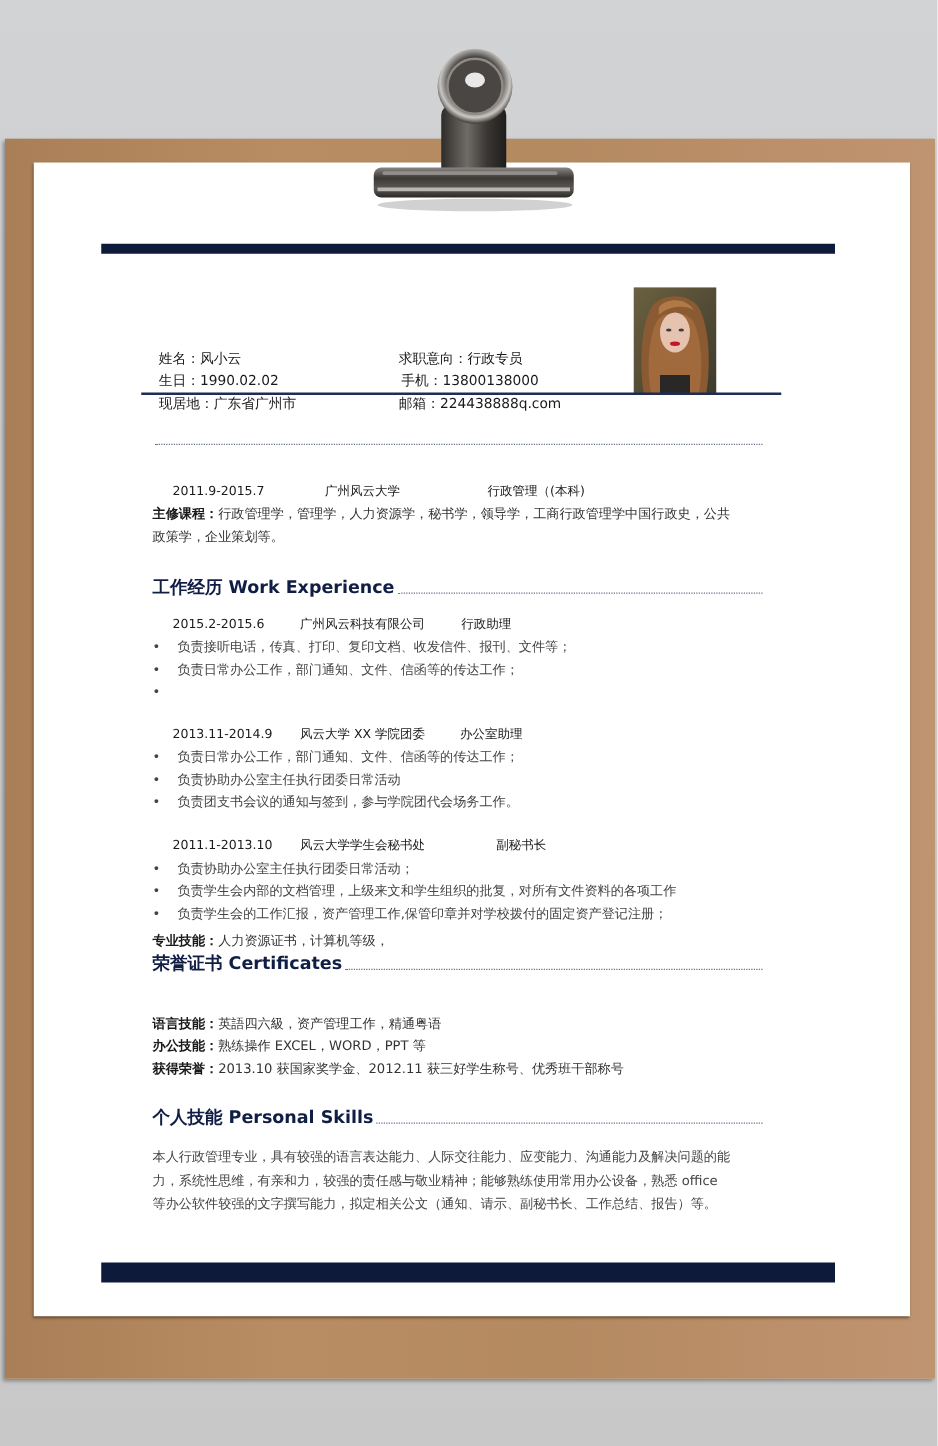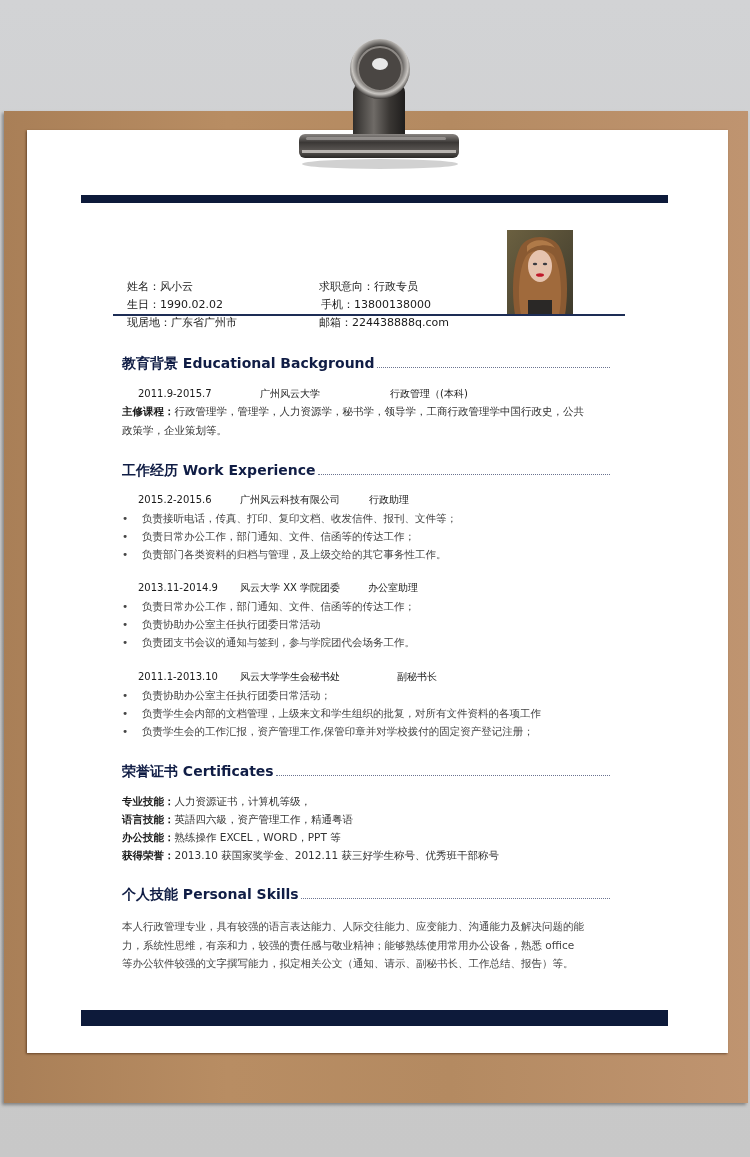"教育背景 Educational Background" span.t { html: <span>教育背景 Educational Background</span> -> none }
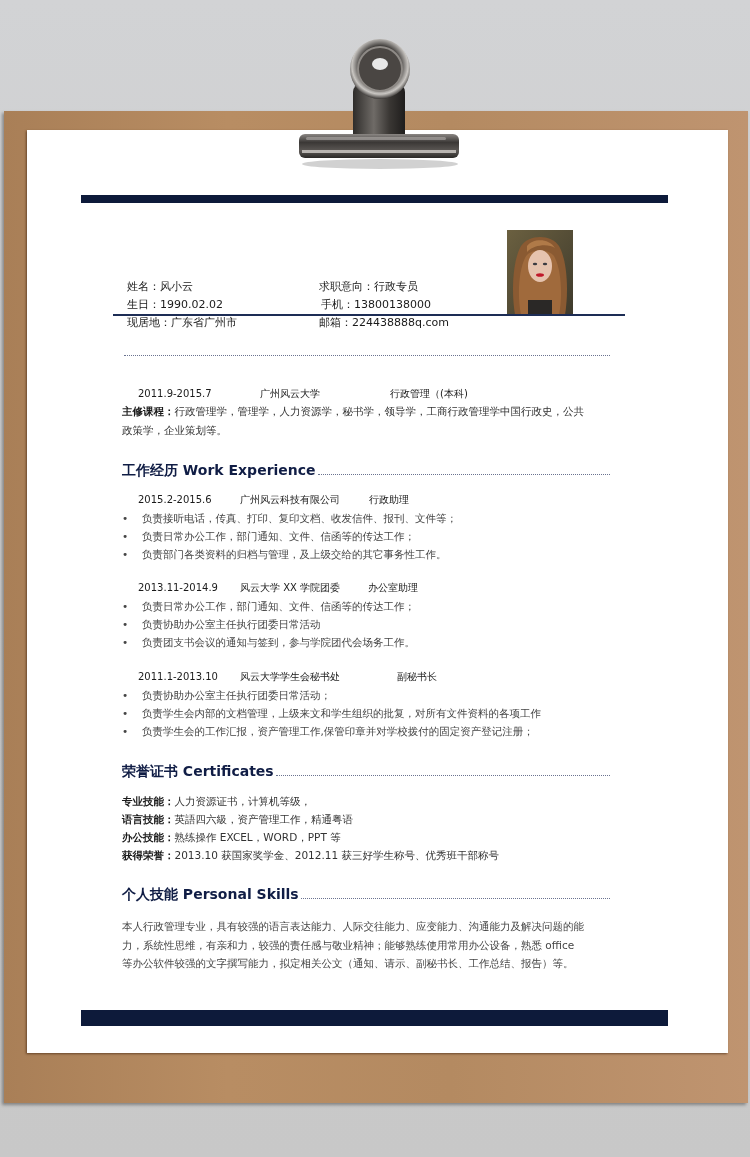"负责部门各类资料的归档与管理，及上级交给的其它事务性工作。" span { html: <span>负责部门各类资料的归档与管理，及上级交给的其它事务性工作。</span> -> none }
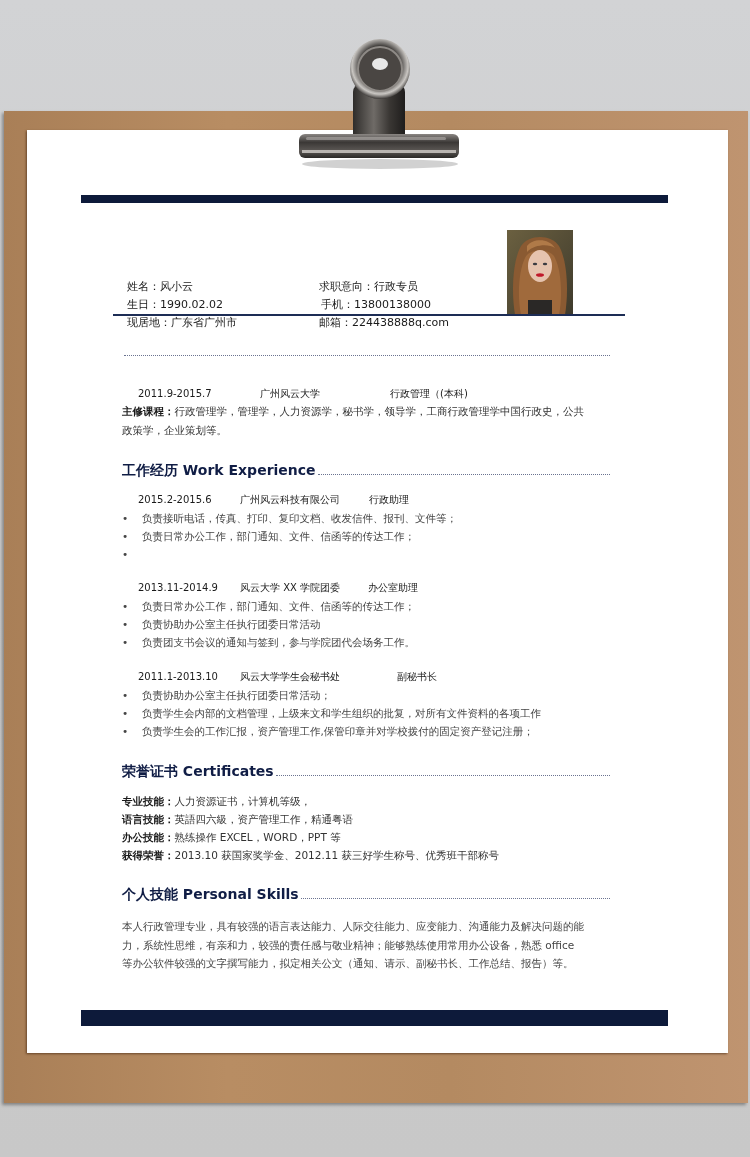"专业技能：人力资源证书，计算机等级，" div.text { top: 792px -> 744px }
